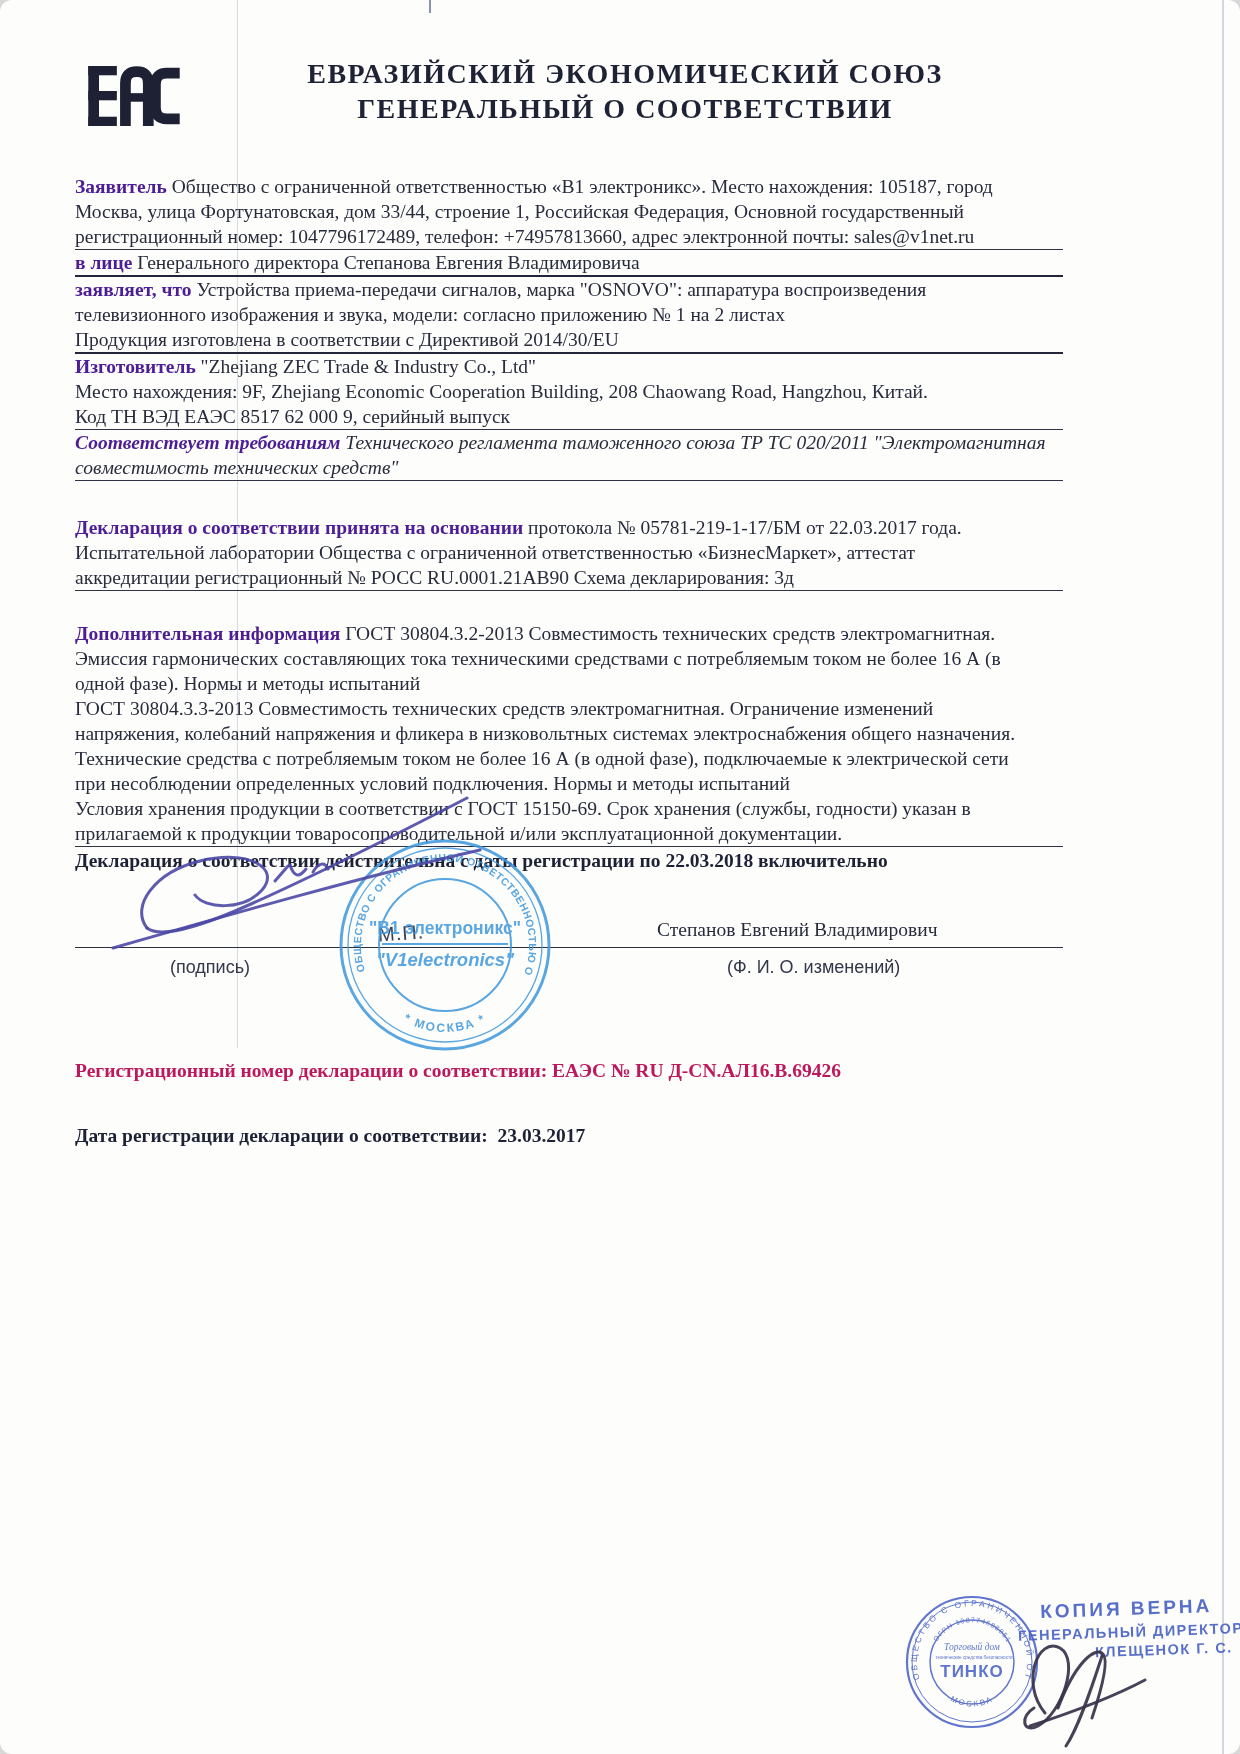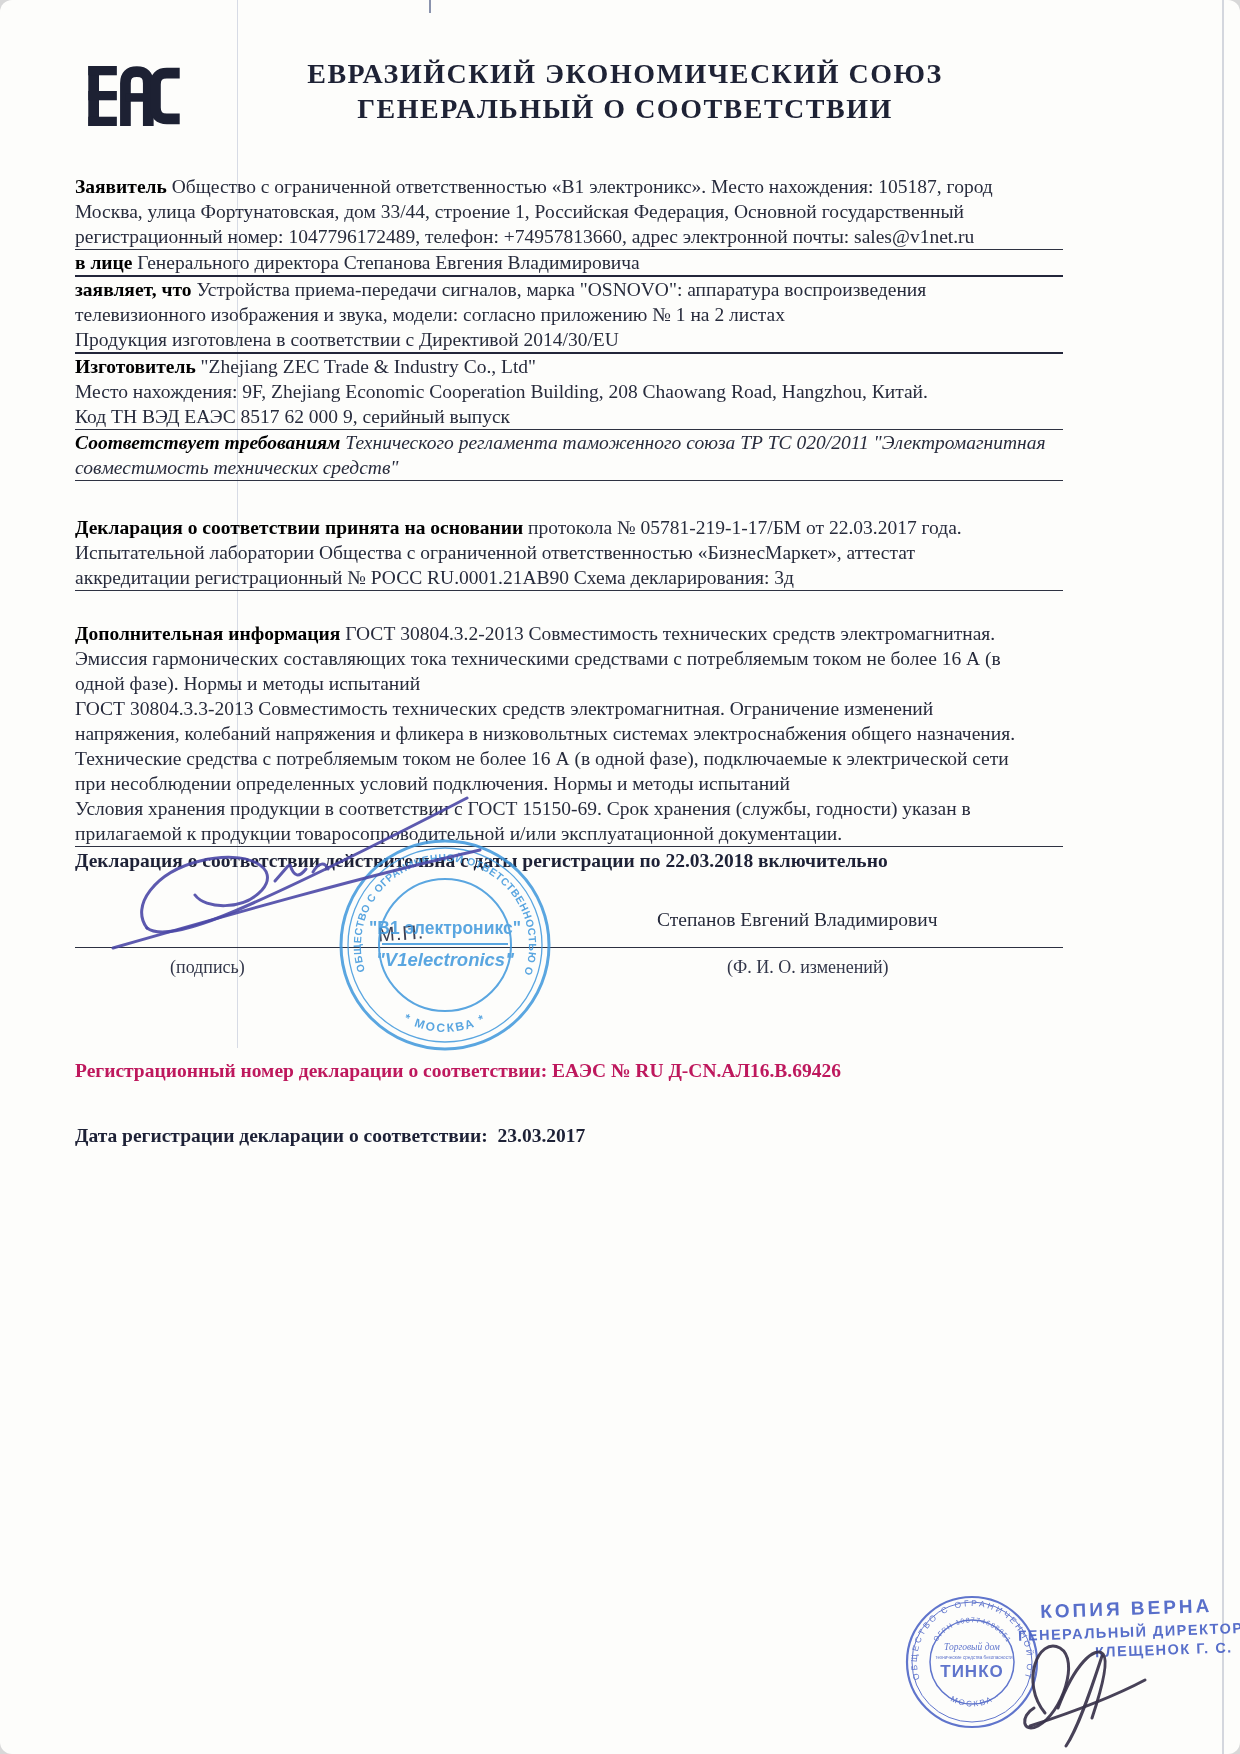"Заявитель" .ln b { color: #000000 -> #4c1d95 }
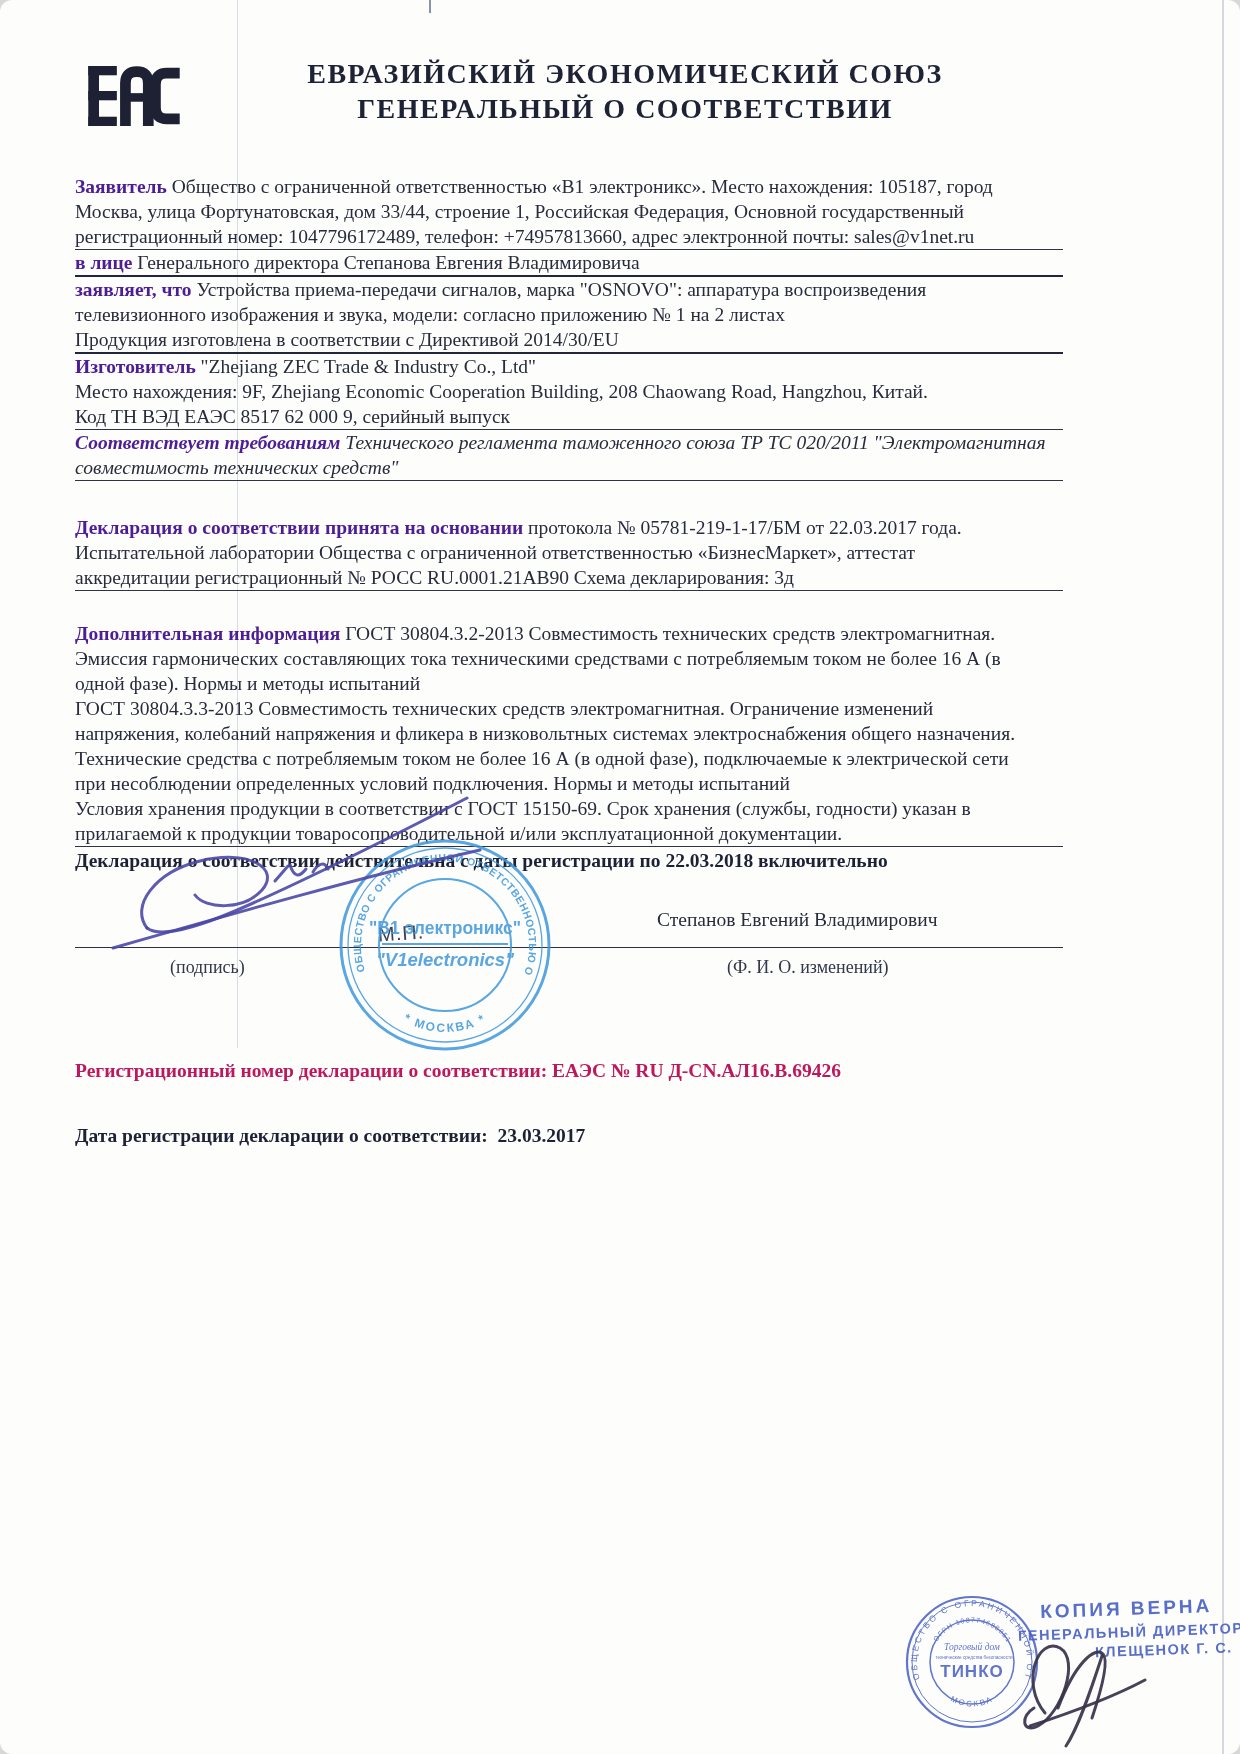"Степанов Евгений Владимирович" .signer-name { bottom: 15px -> 5px }
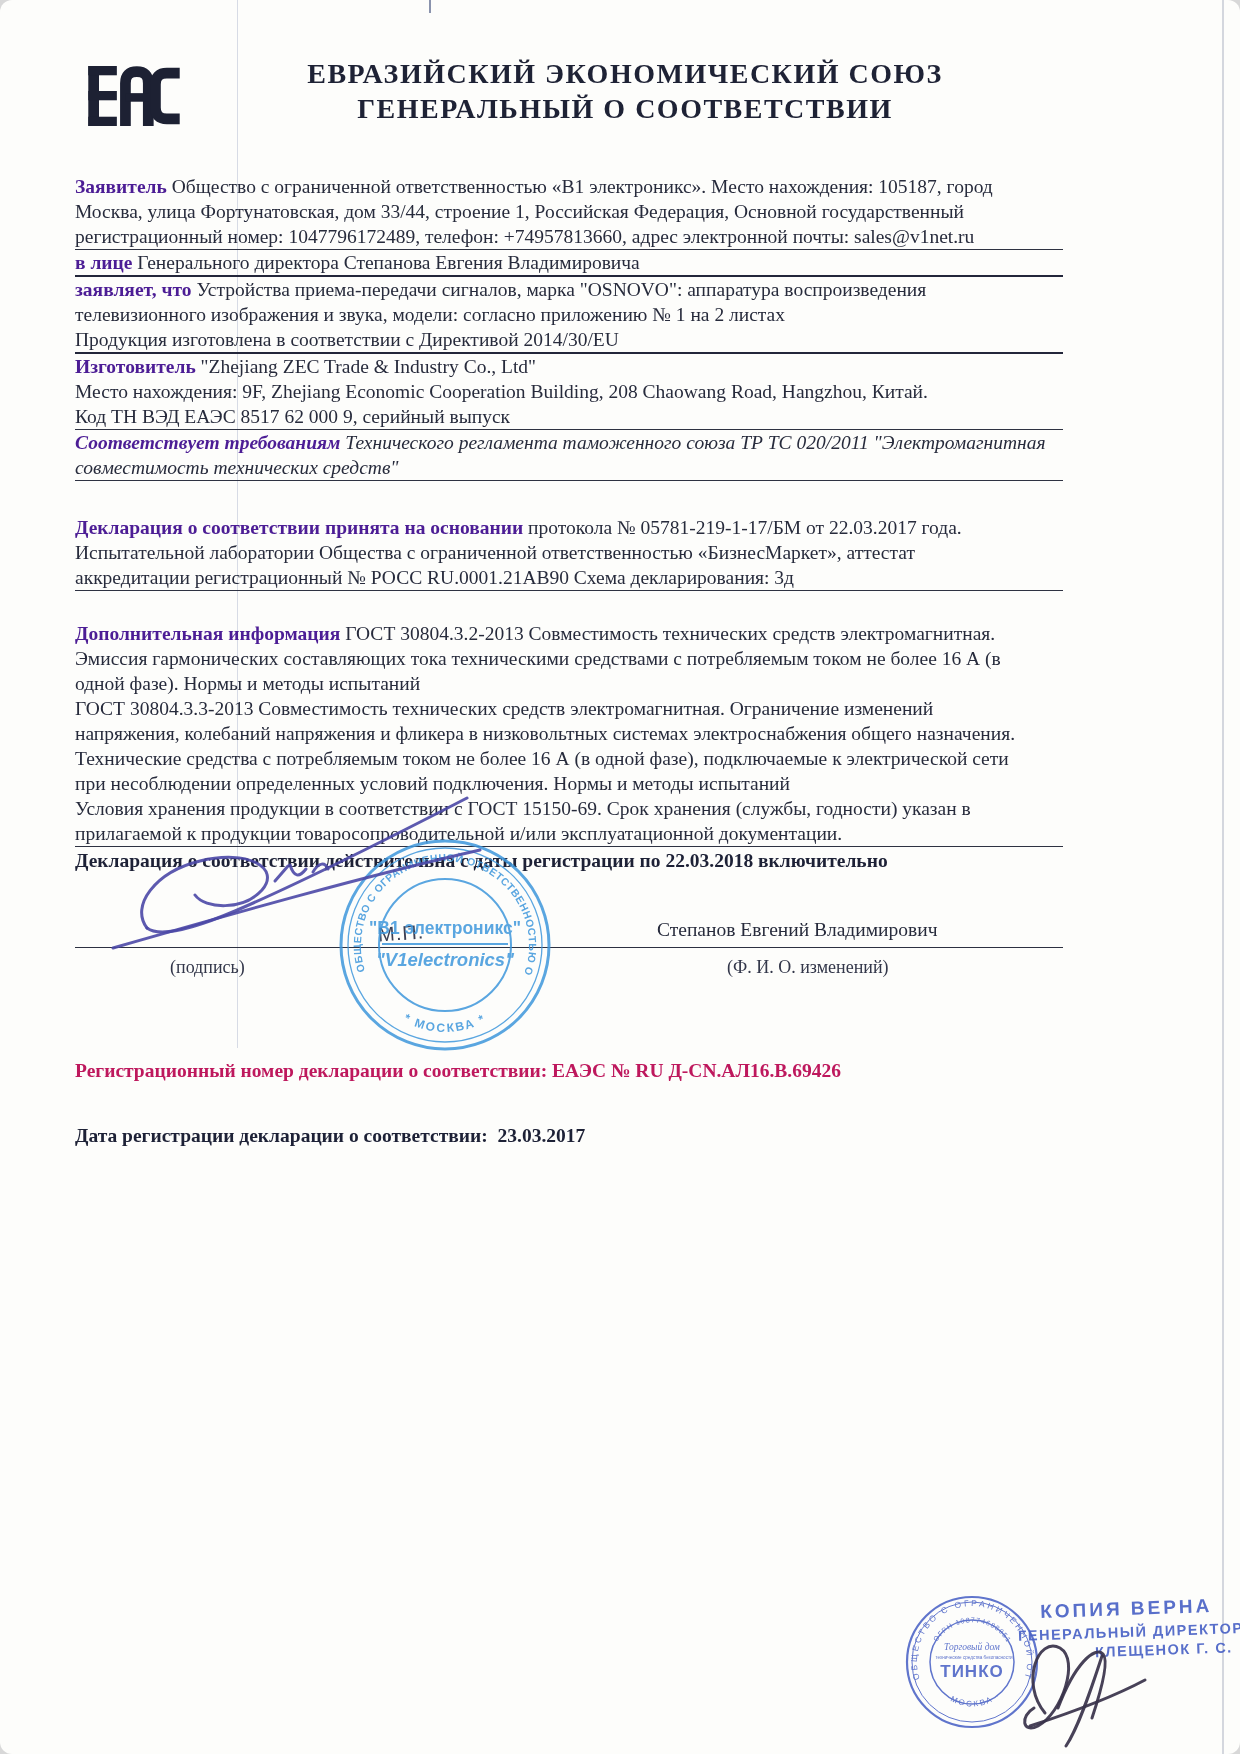"(подпись)" .caption { font-family: Liberation Serif, serif -> Liberation Sans, sans-serif }
